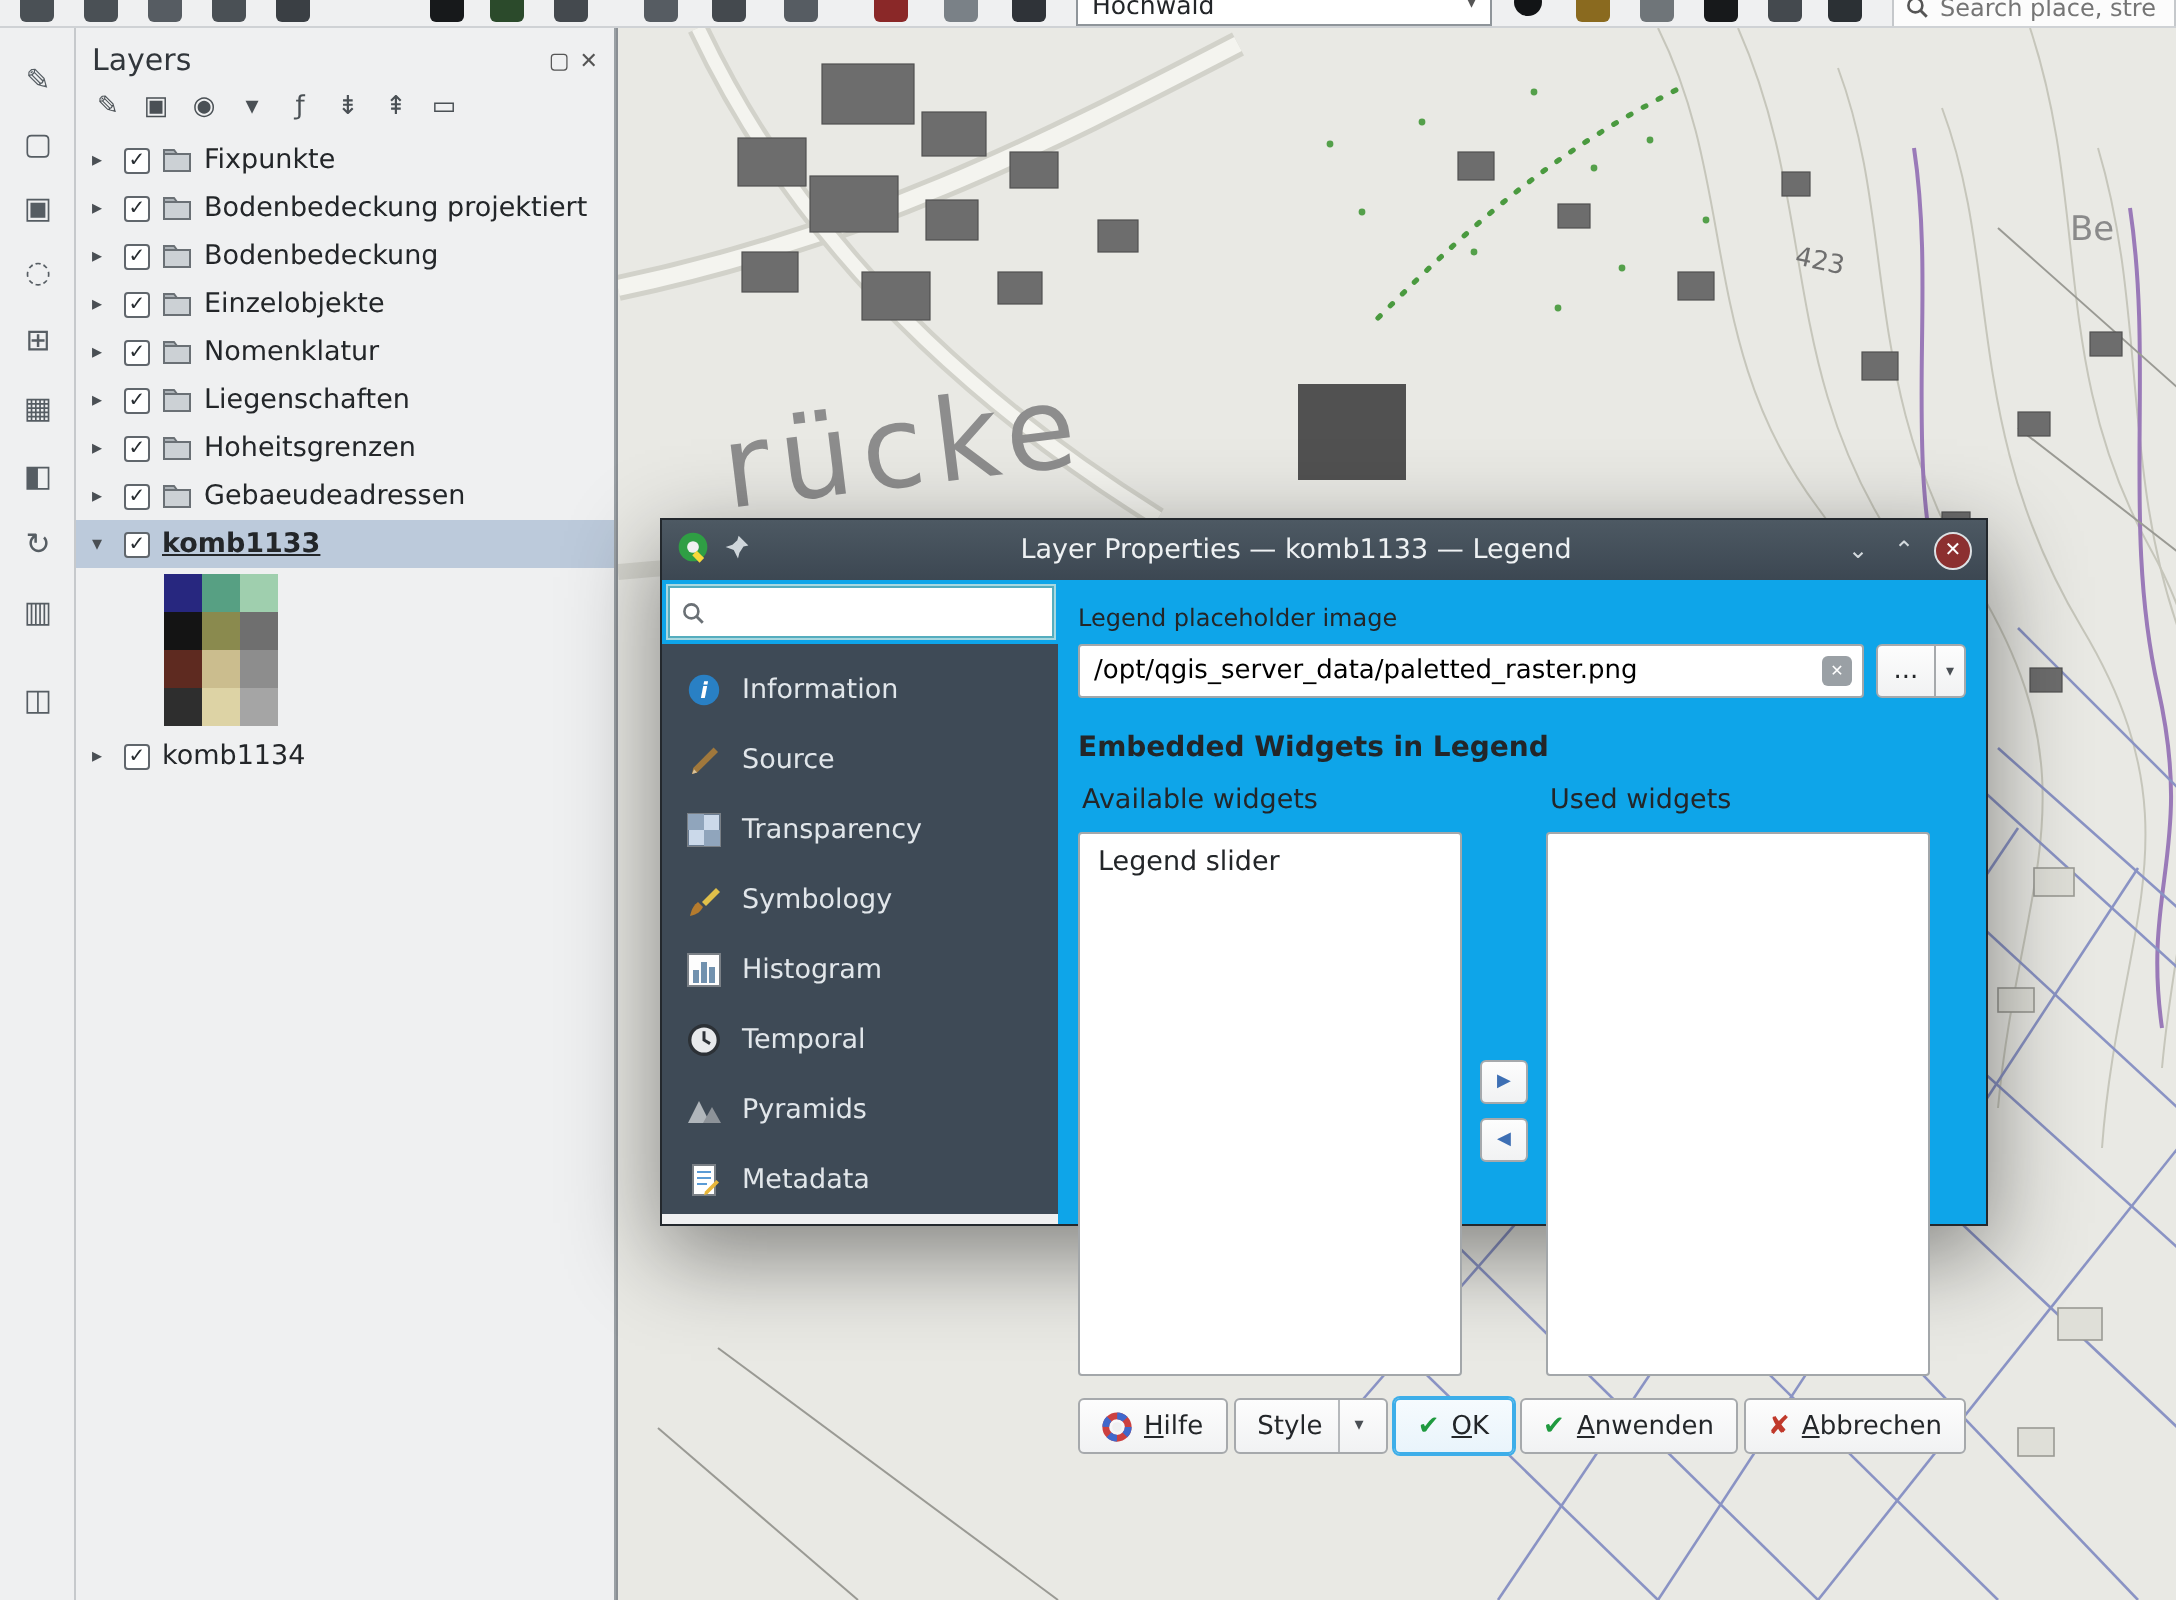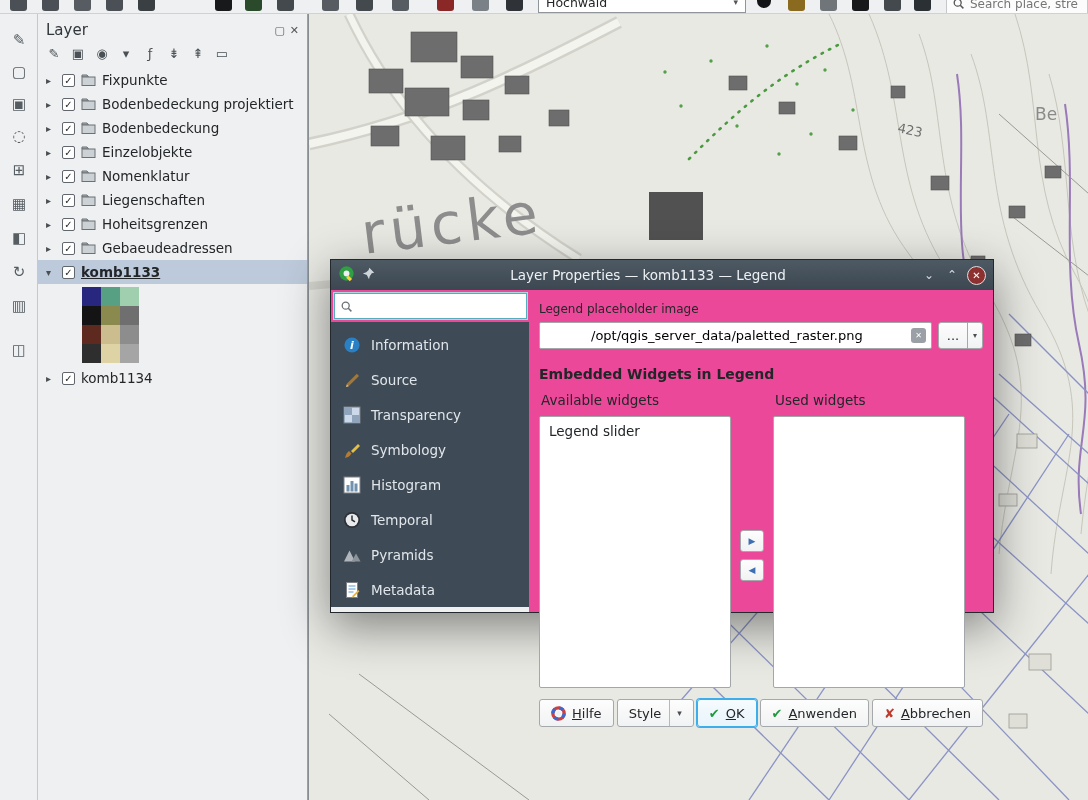"Layer" span.lp-title { text: Layer -> Layers }
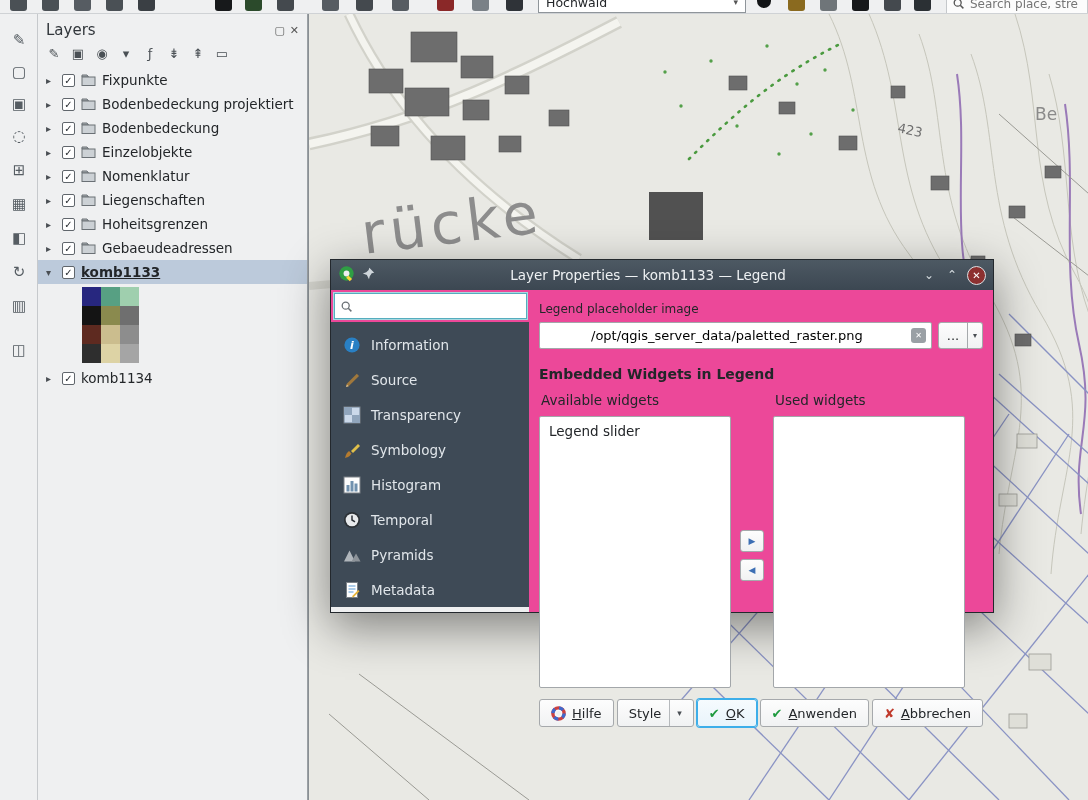"Layer Properties — komb1133 —" .dialog { background: #ec4899 -> #0ea5e9 }
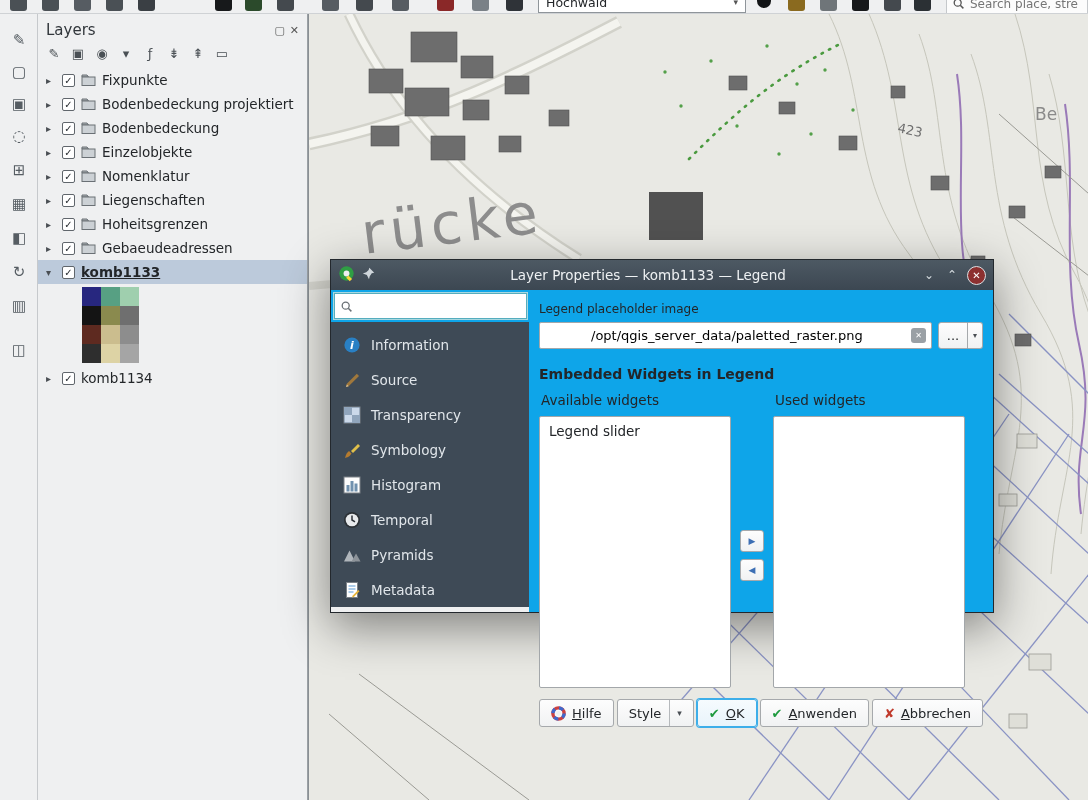"/opt/qgis_server_data/paletted_raster.pn" .path-input input { margin-left: 44px -> none }
